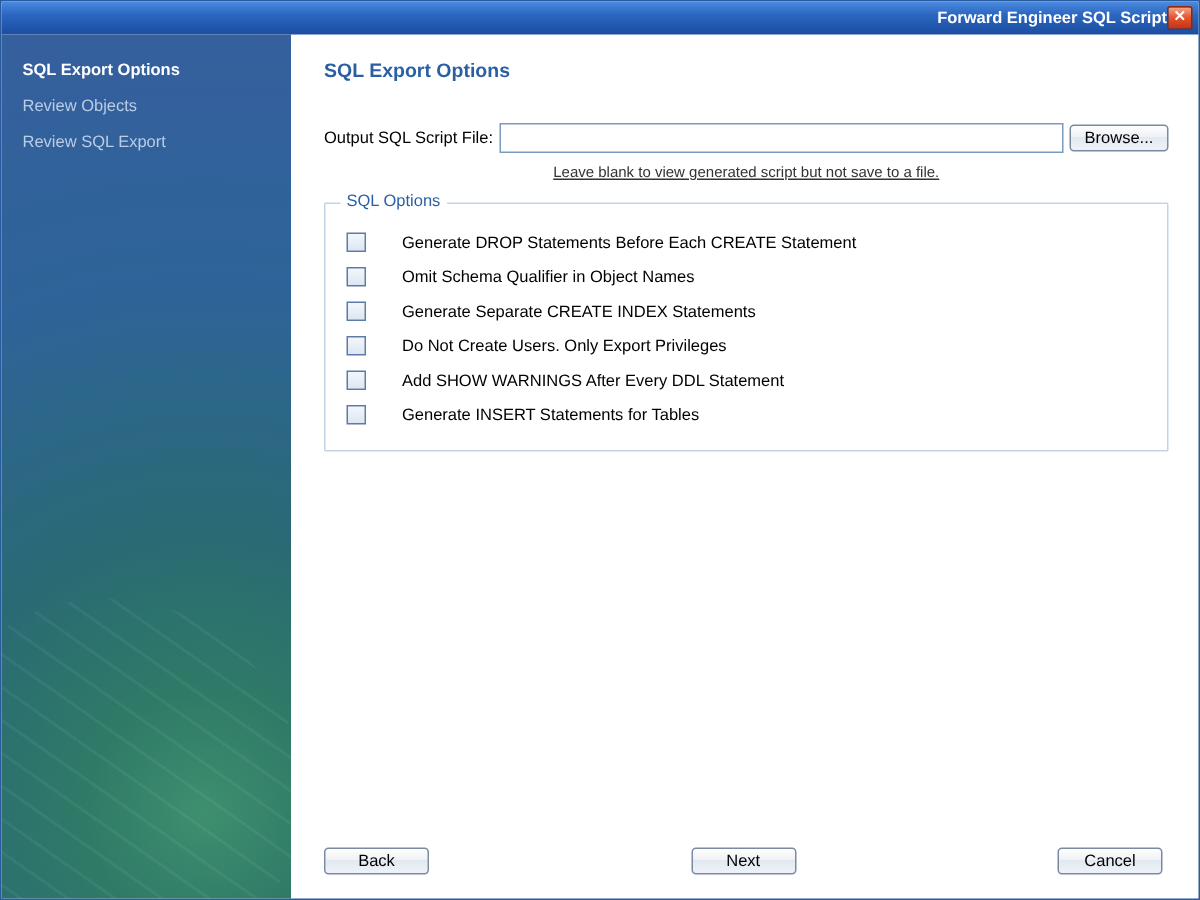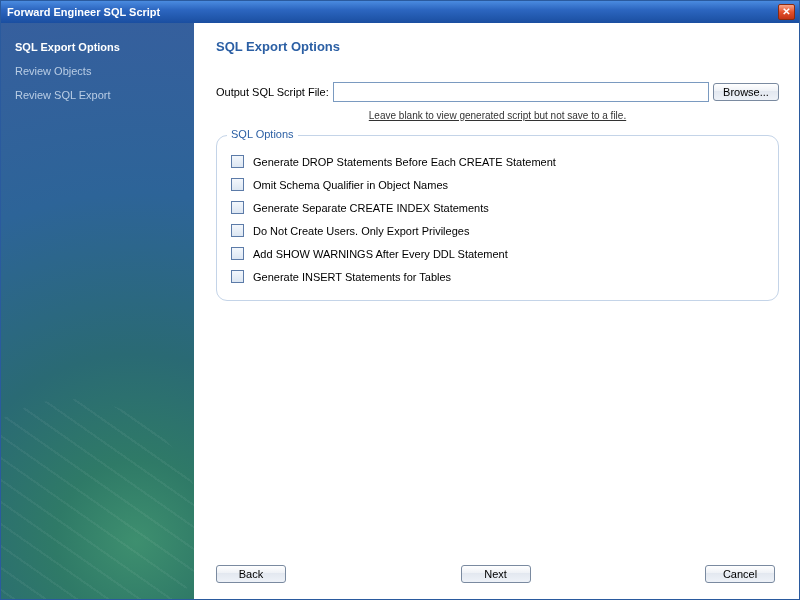"Forward Engineer SQL Script" .titlebar { justify-content: space-between -> flex-end }
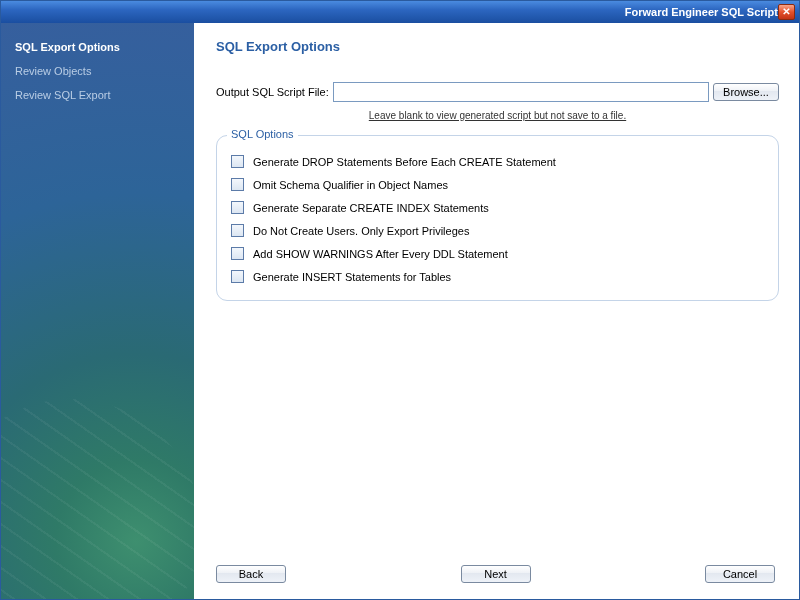"SQL Options" .groupbox { border-radius: 11px -> 1px }
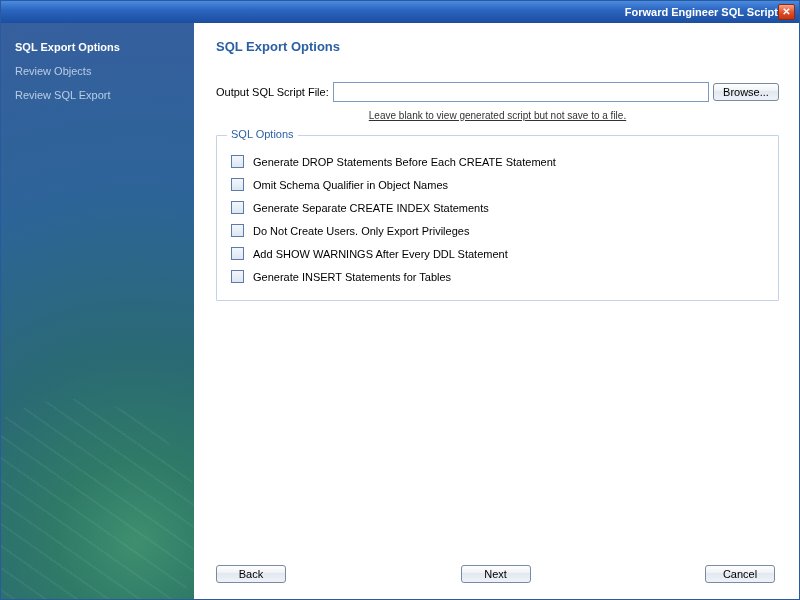"Generate DROP Statements Before Each" .chk-row { gap: 9px -> 24px }
